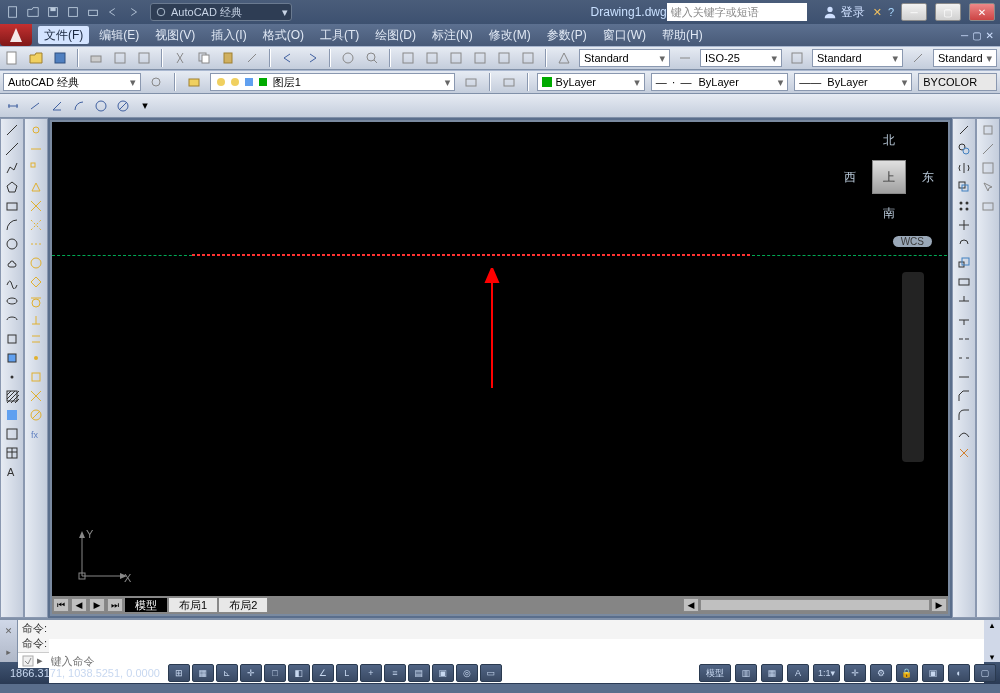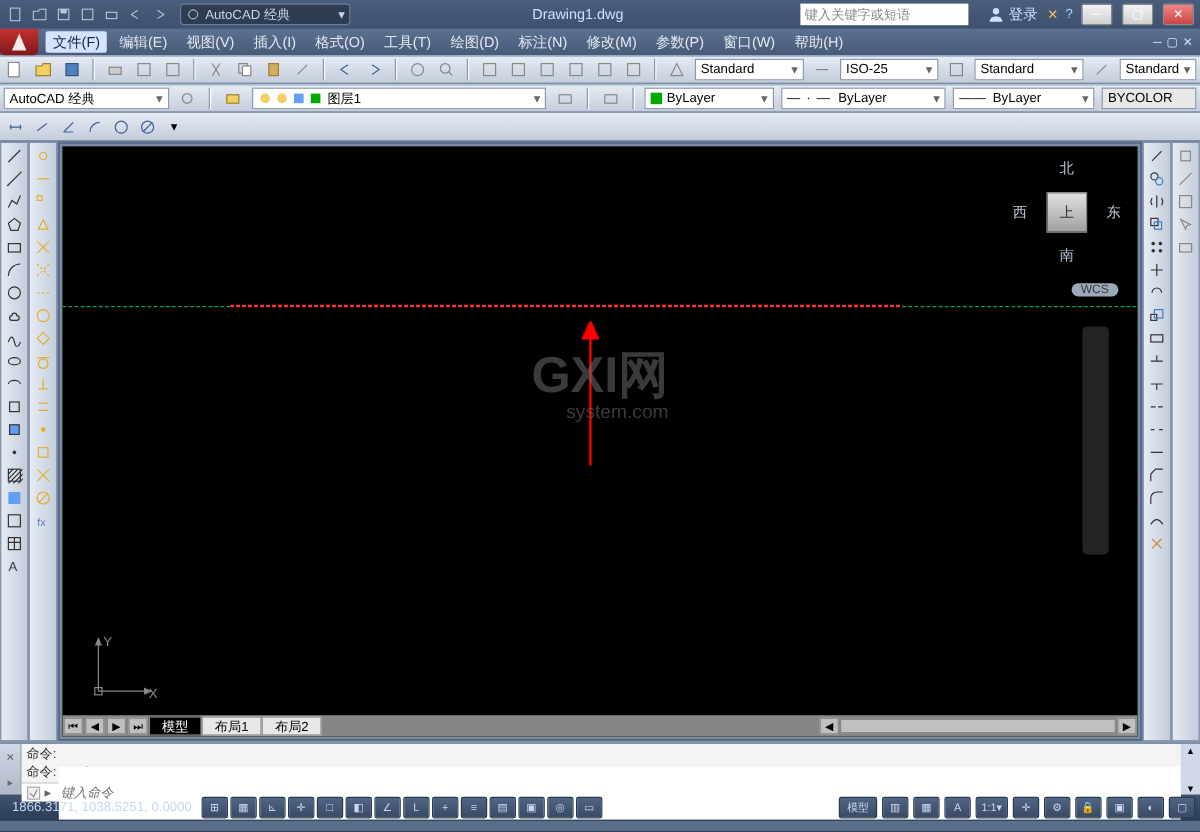"Drawing1.dwg" .title-center { text-align: center -> right }
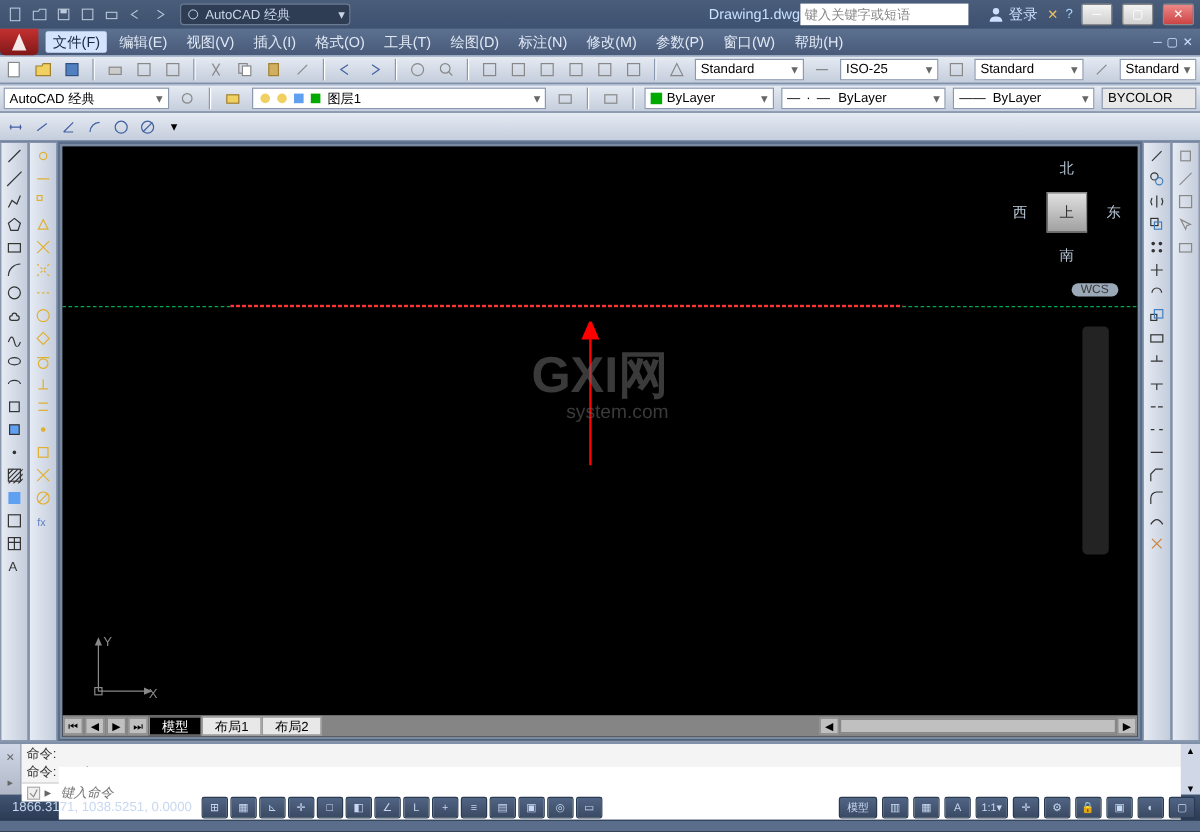"GXI网" div.watermark { html: <div>GXI网<small>system.com</small></div> -> none }
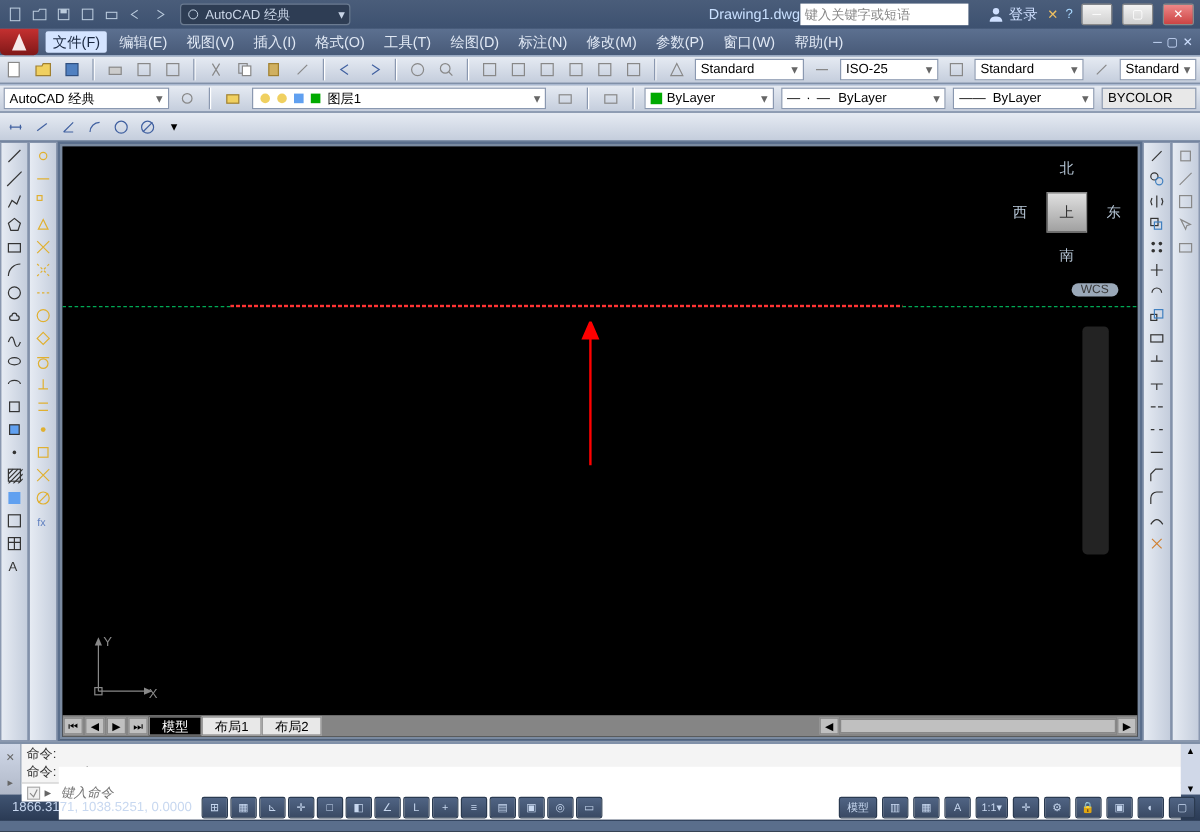"键入命令" .cmd-input { font-style: italic -> none }
